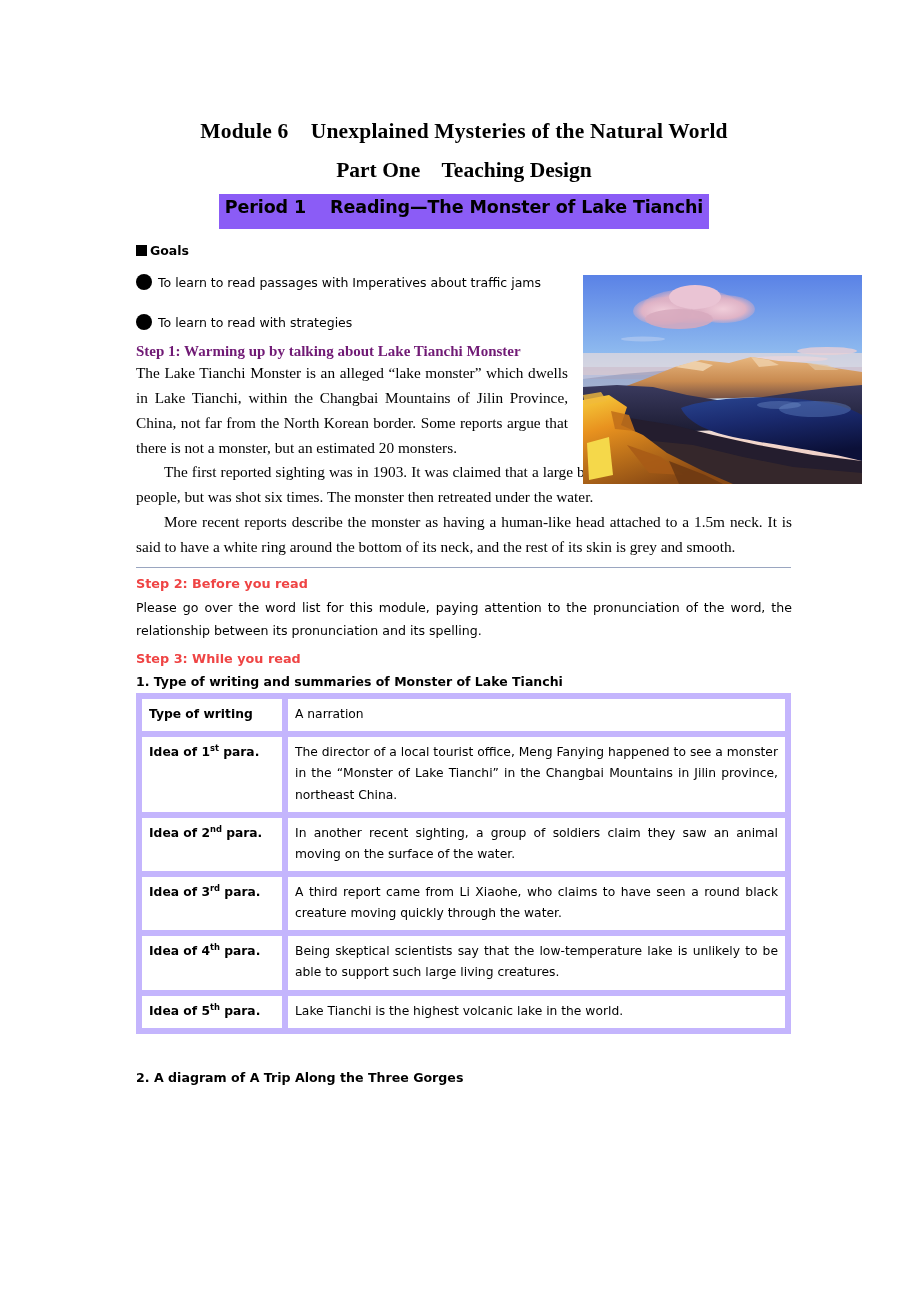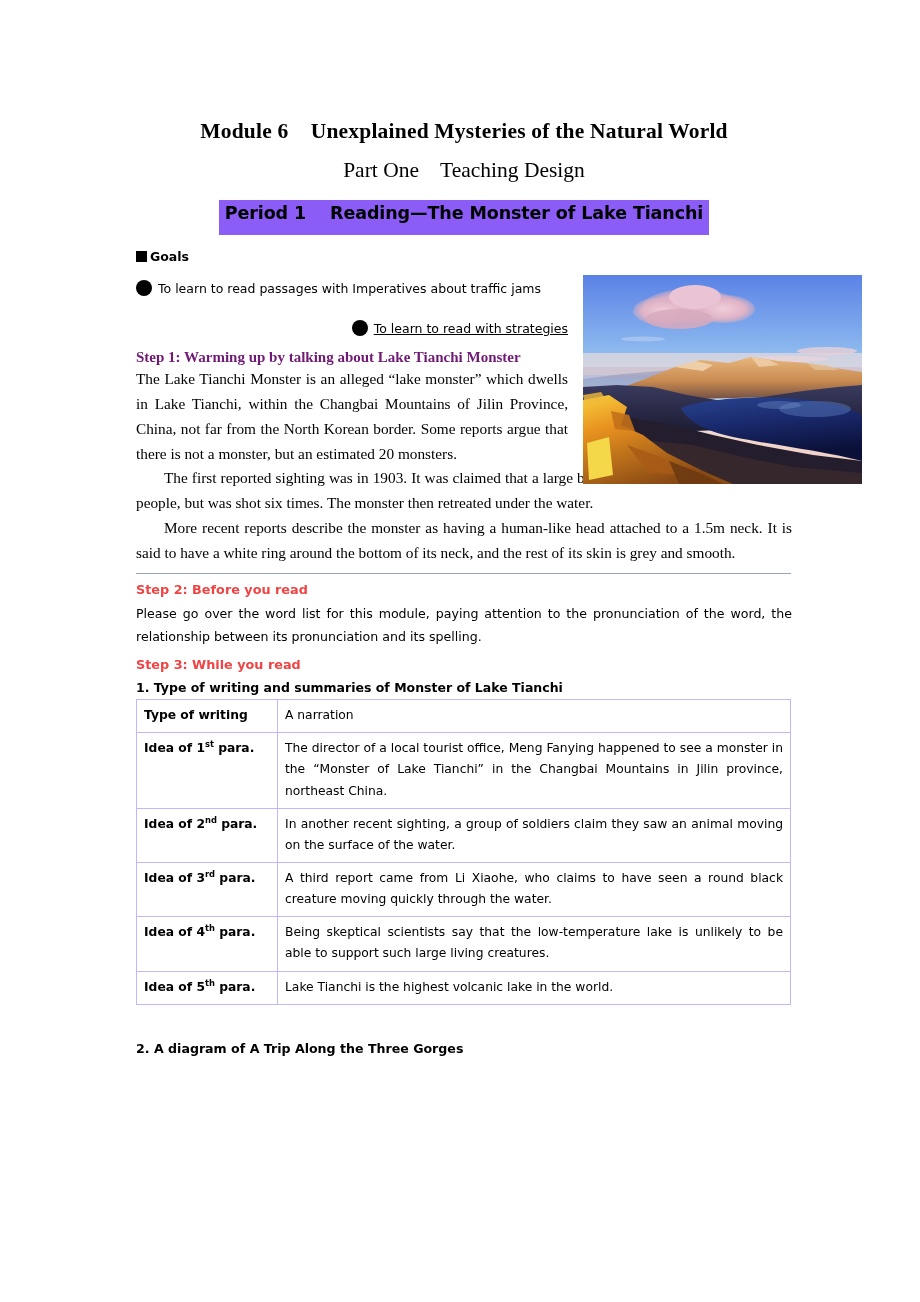"Part One Teaching Design" .doc-subtitle { font-weight: normal -> bold; margin: 12px 0 16px 0 -> 12px 0 10px 0 }
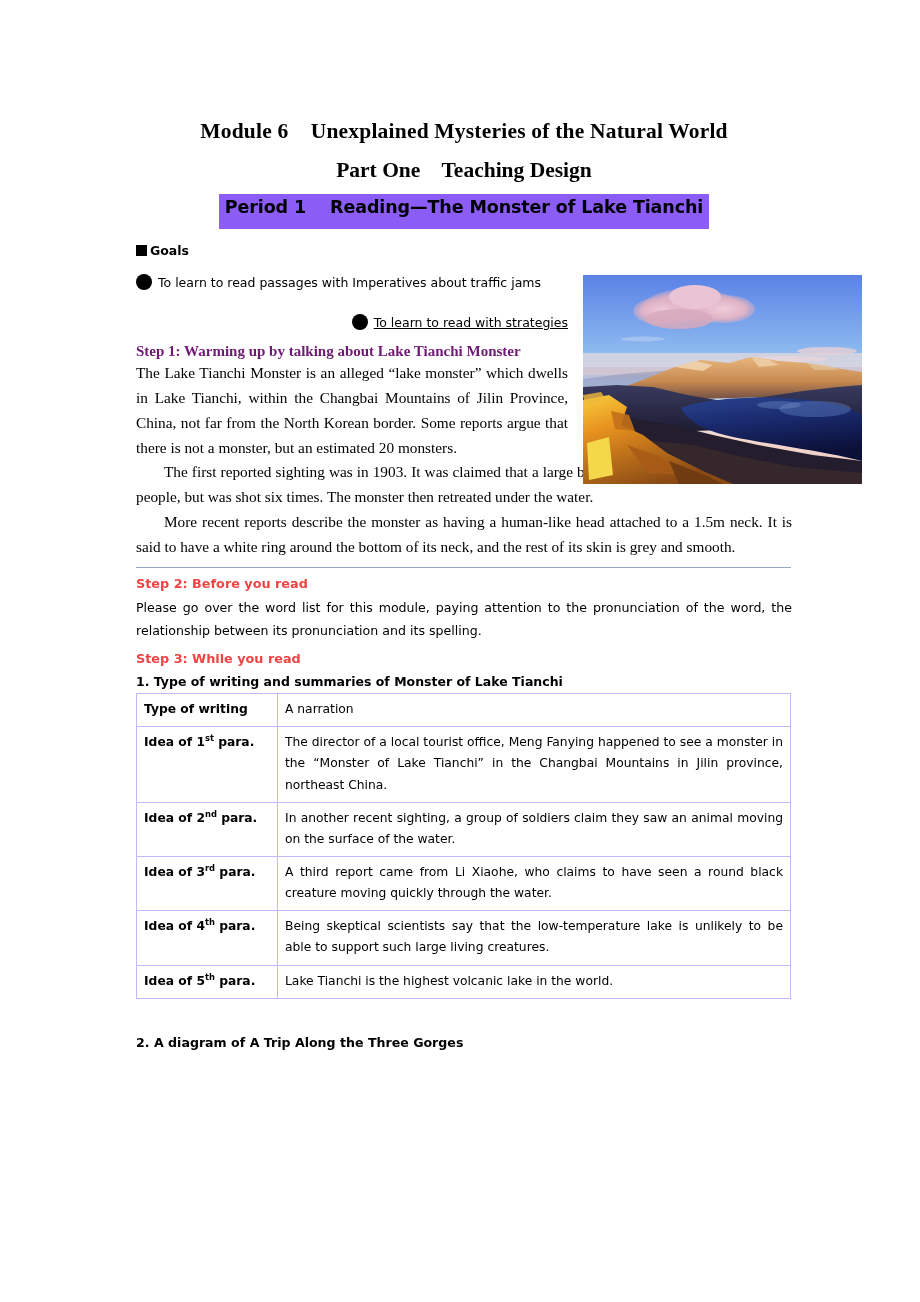"To learn to read with" .goal-item.single { text-align: right -> left; text-decoration: underline -> none }
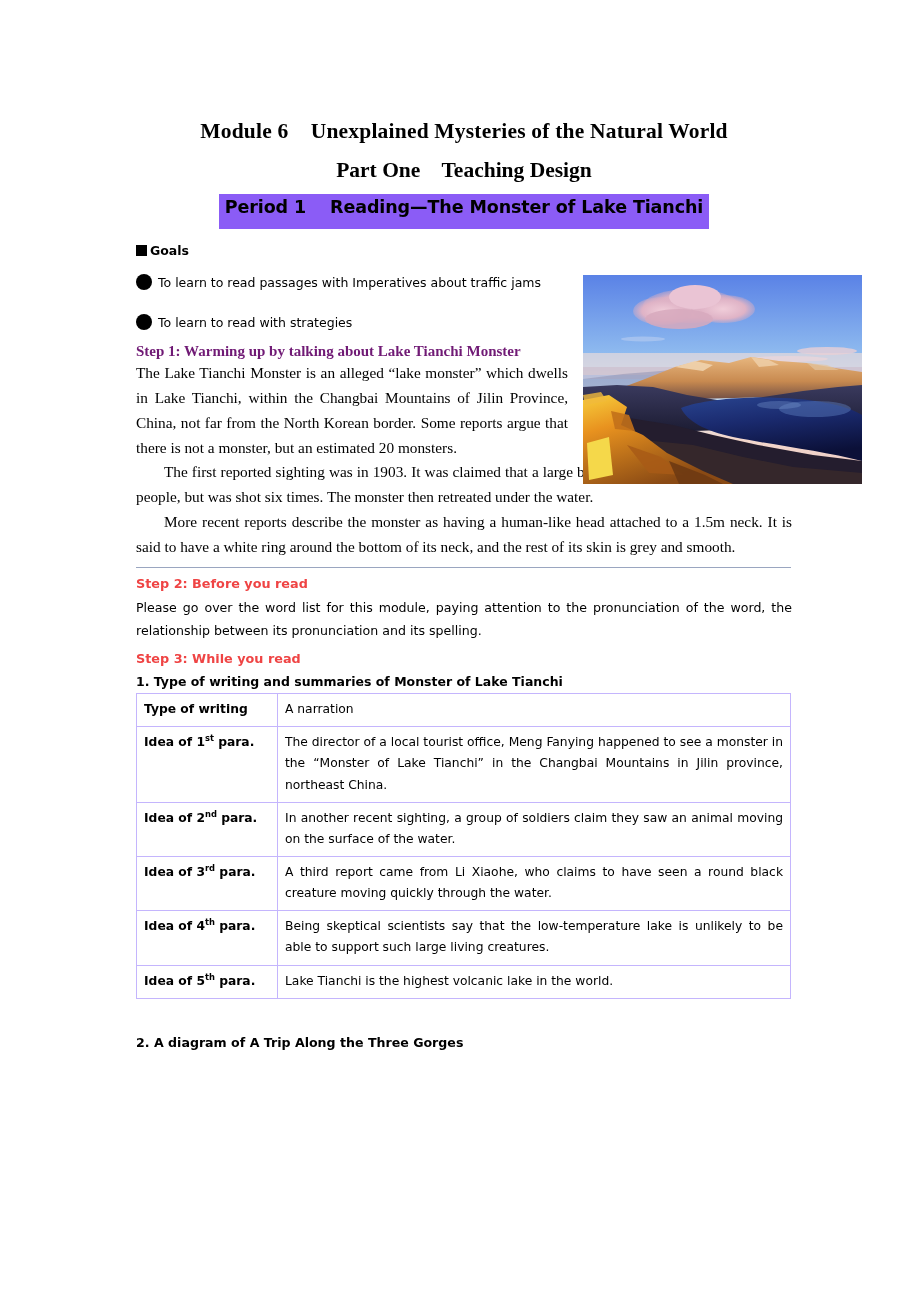"Type of writing" table.summary td { border: 1px solid #c4b5fd -> 6px solid #c4b5fd }
